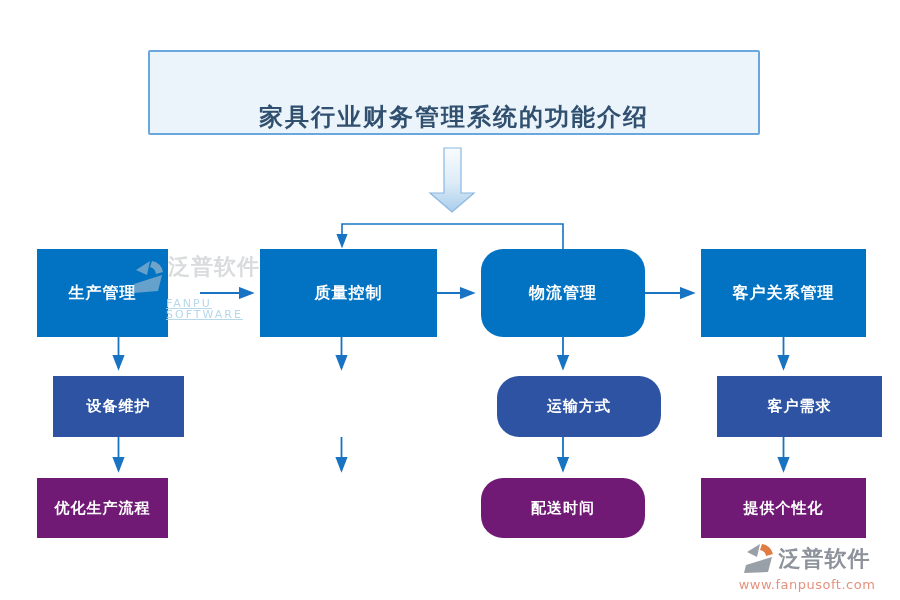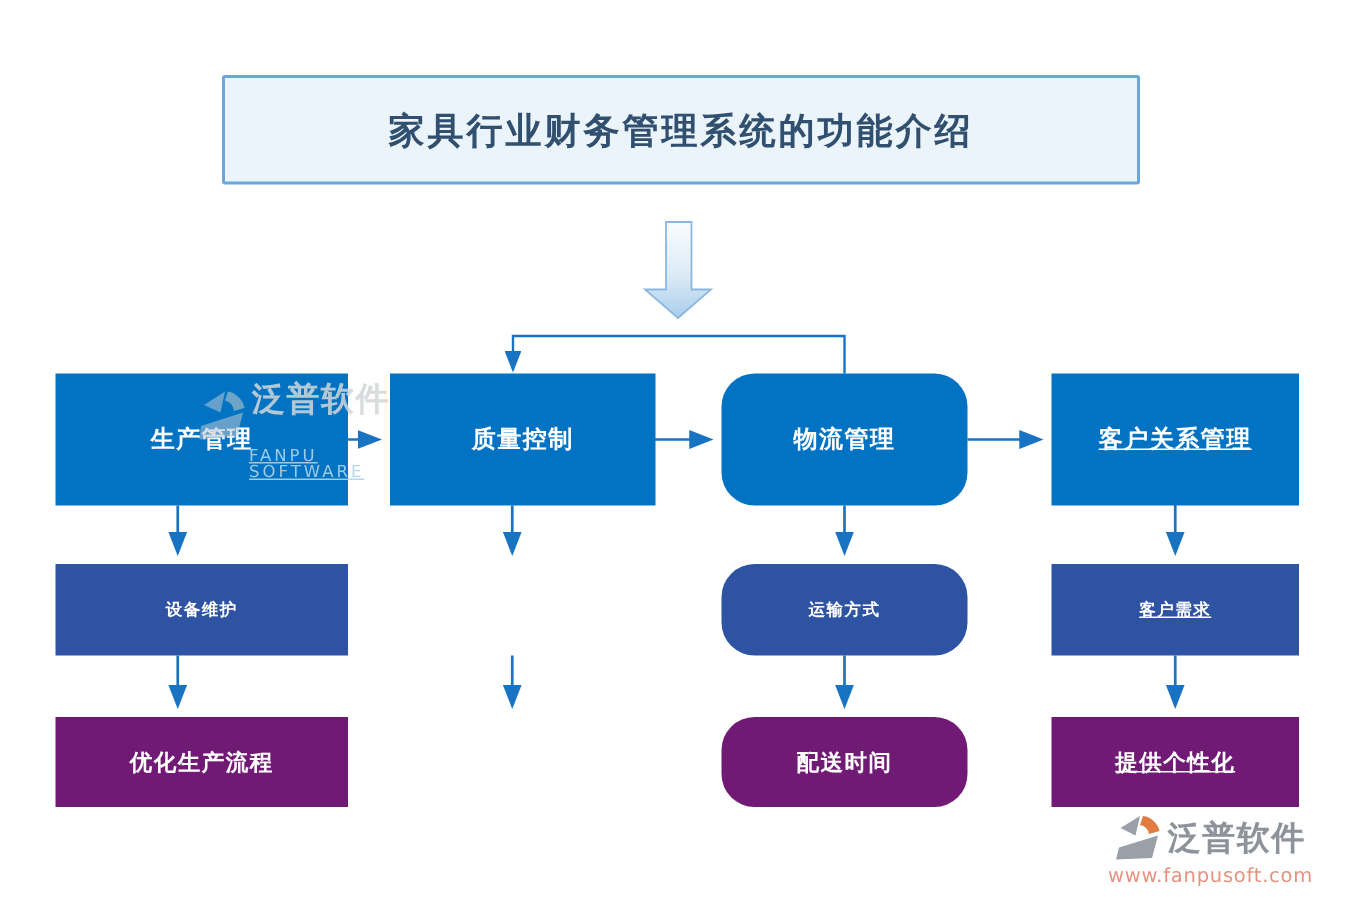"家具行业财务管理系统的功能介绍" .title-box { align-items: center -> flex-end; height: 73px -> 85px }
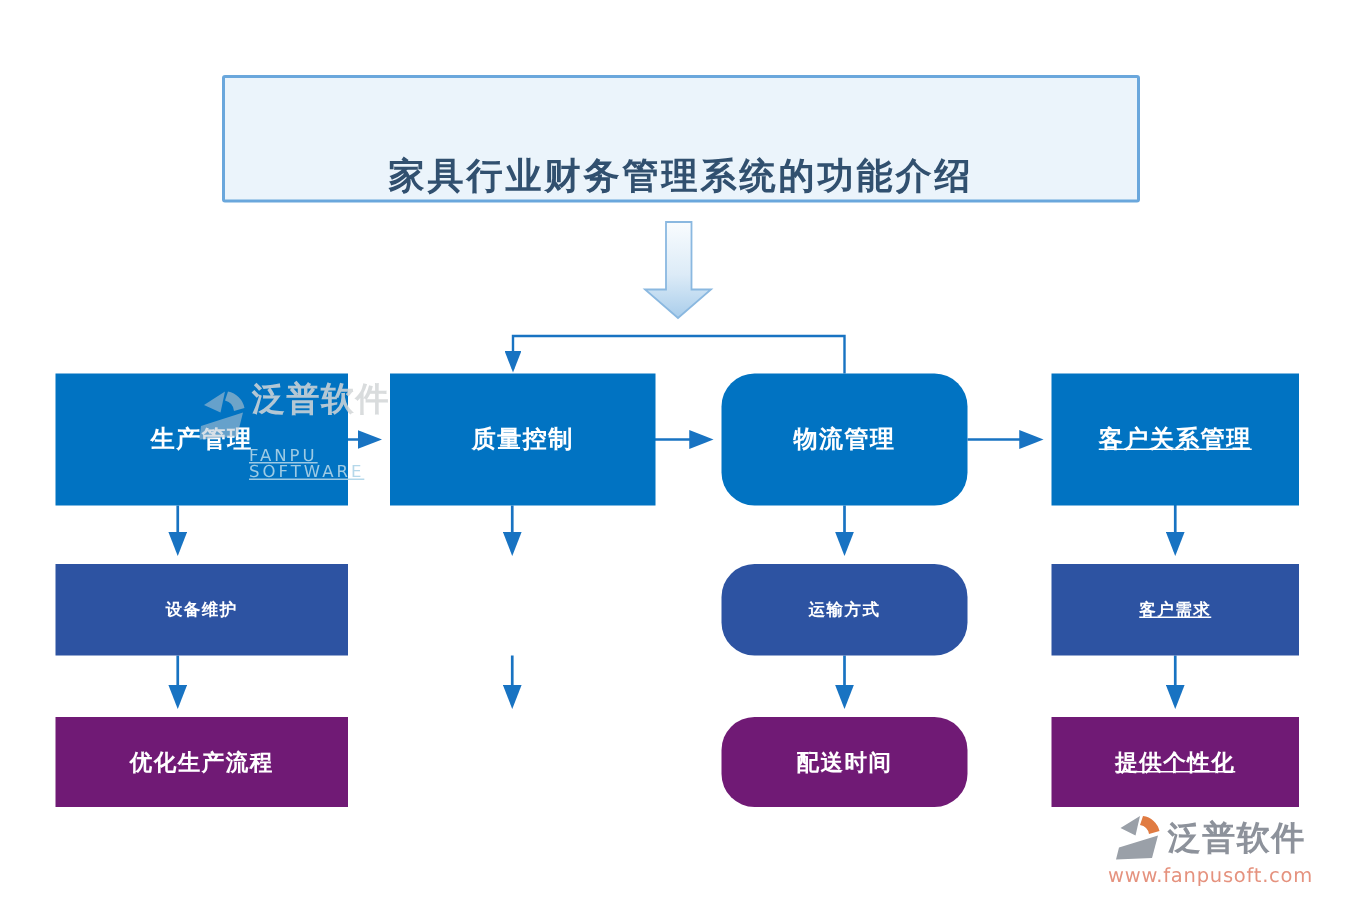"生产管理" .colA { width: 195px -> 131px }
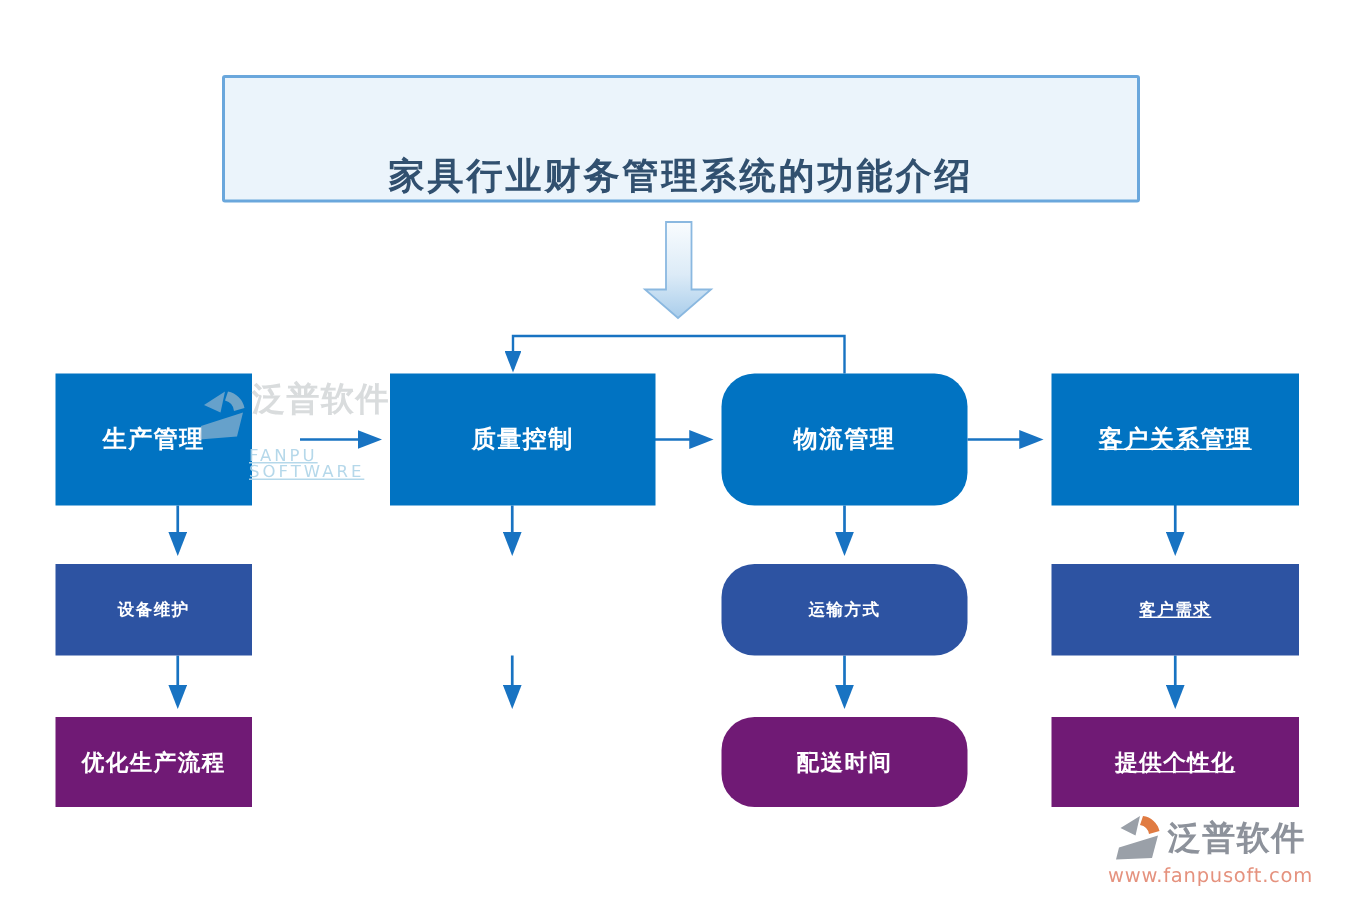"客户关系管理" .colD { text-decoration: underline -> none }
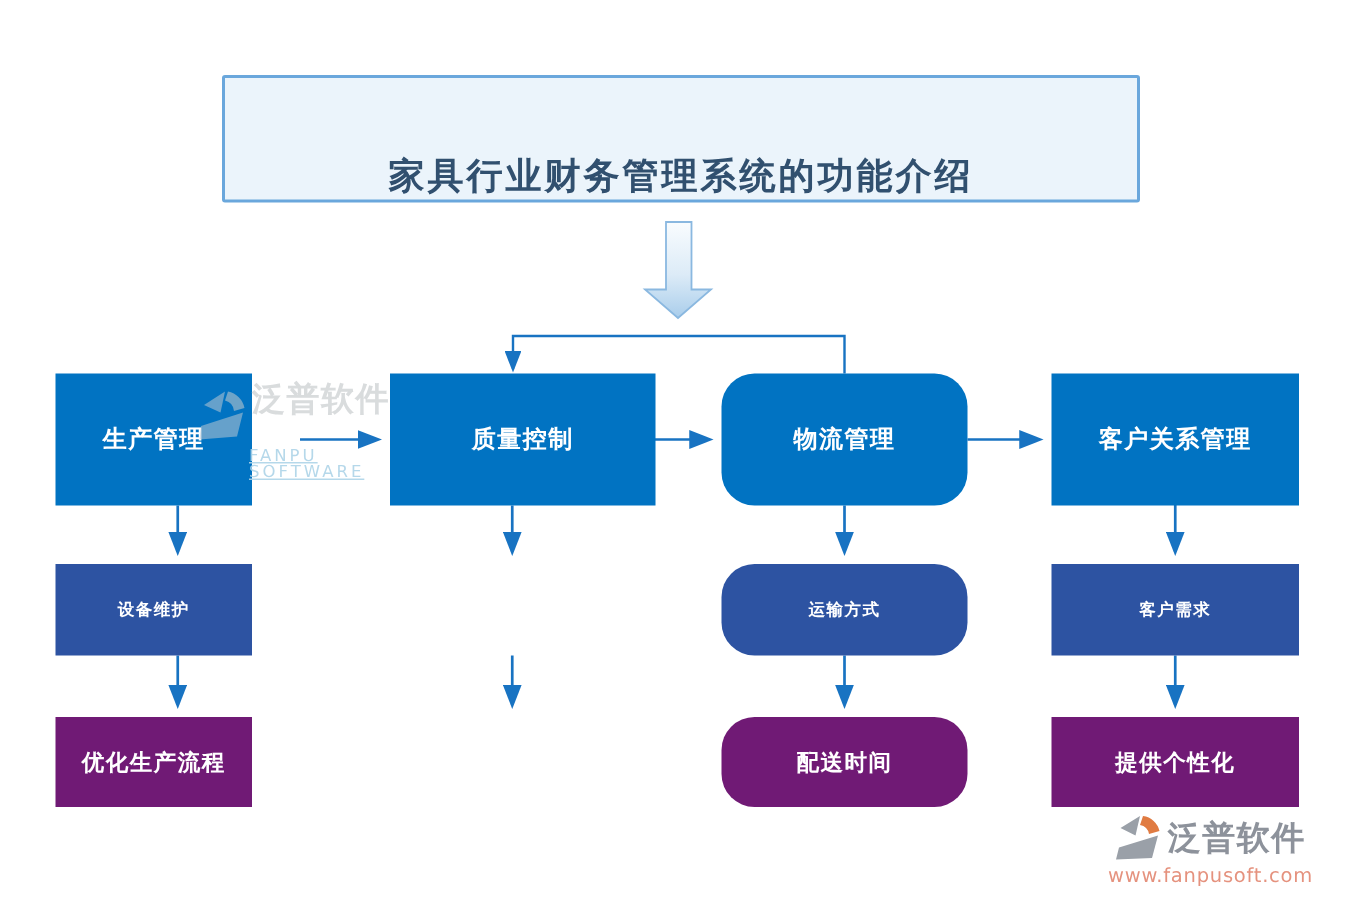"设备维护" .lvl2 { font-size: 11px -> 15px; margin-left: none -> 16px }
